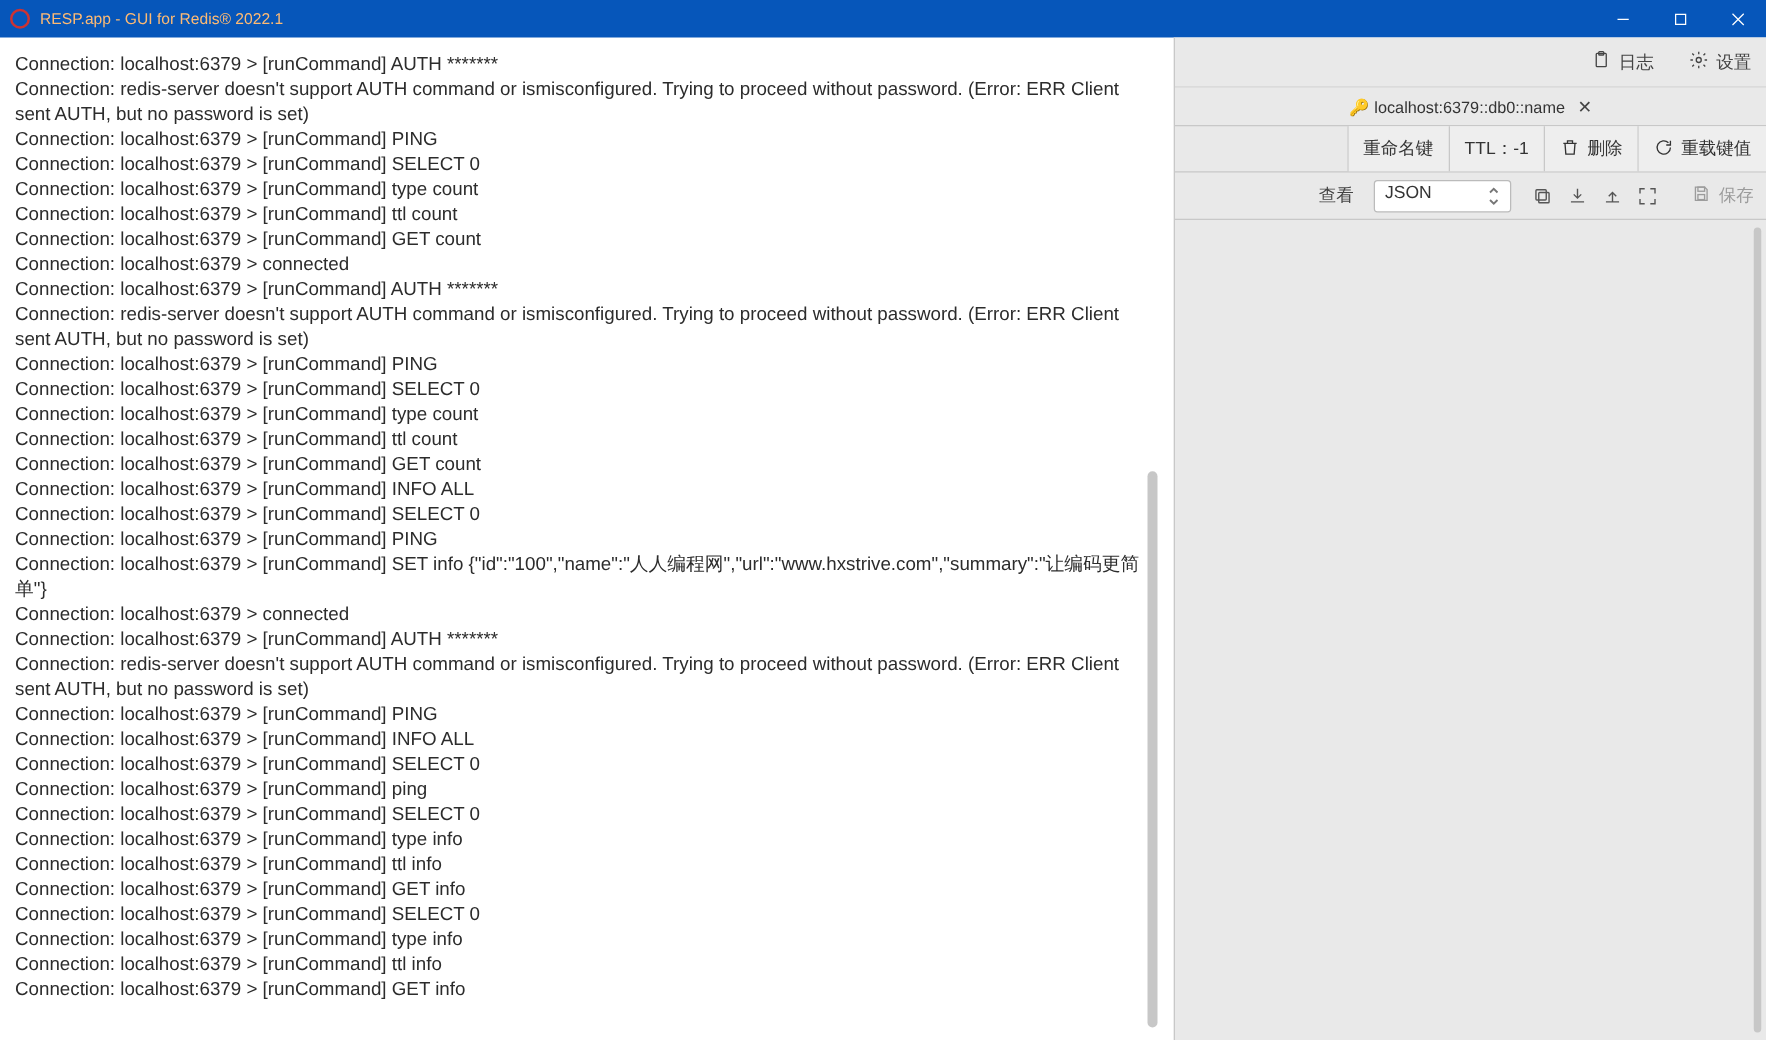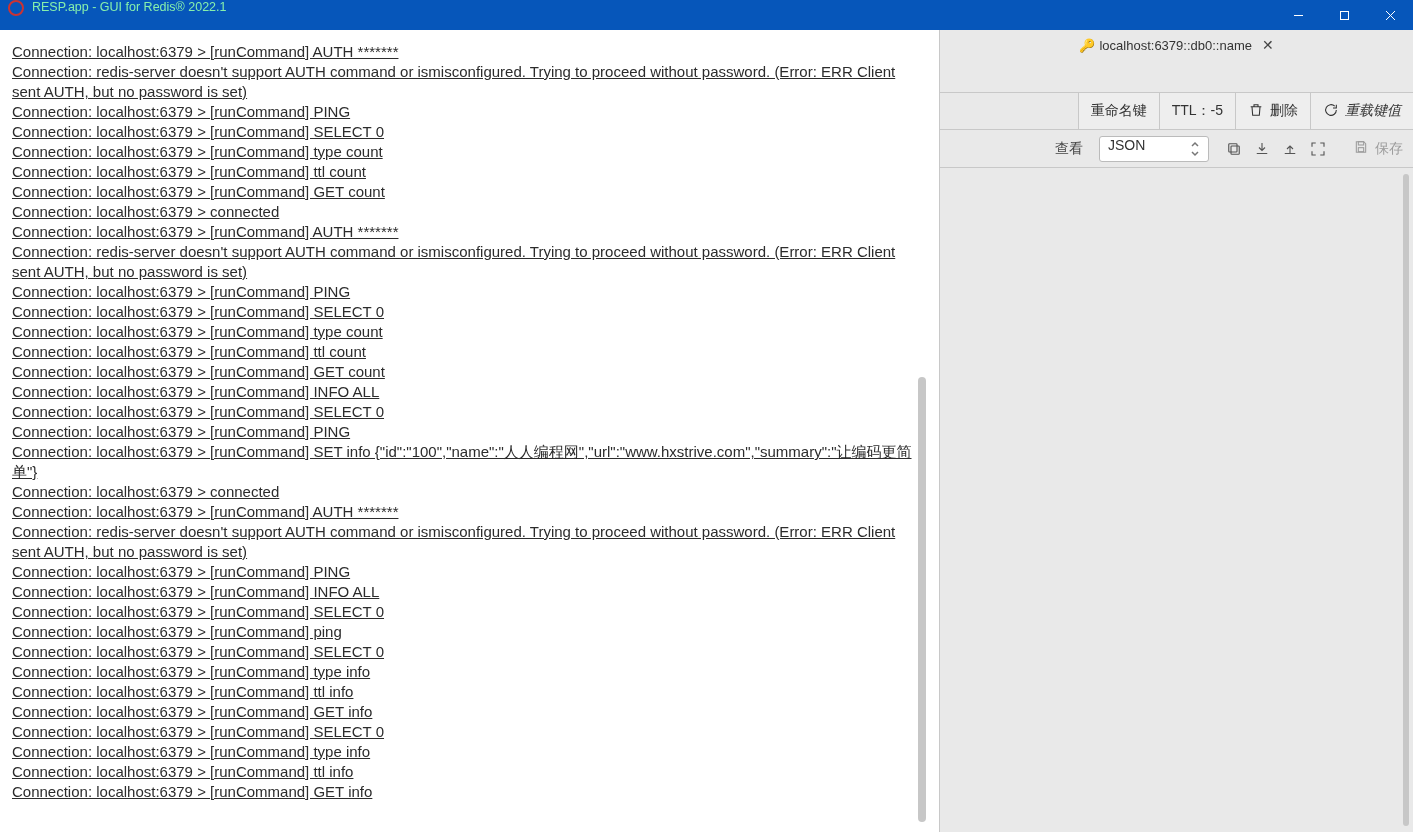"RESP.app - GUI for Redis®" .titlebar { align-items: flex-start -> center; color: #86efac -> #fdba74 }
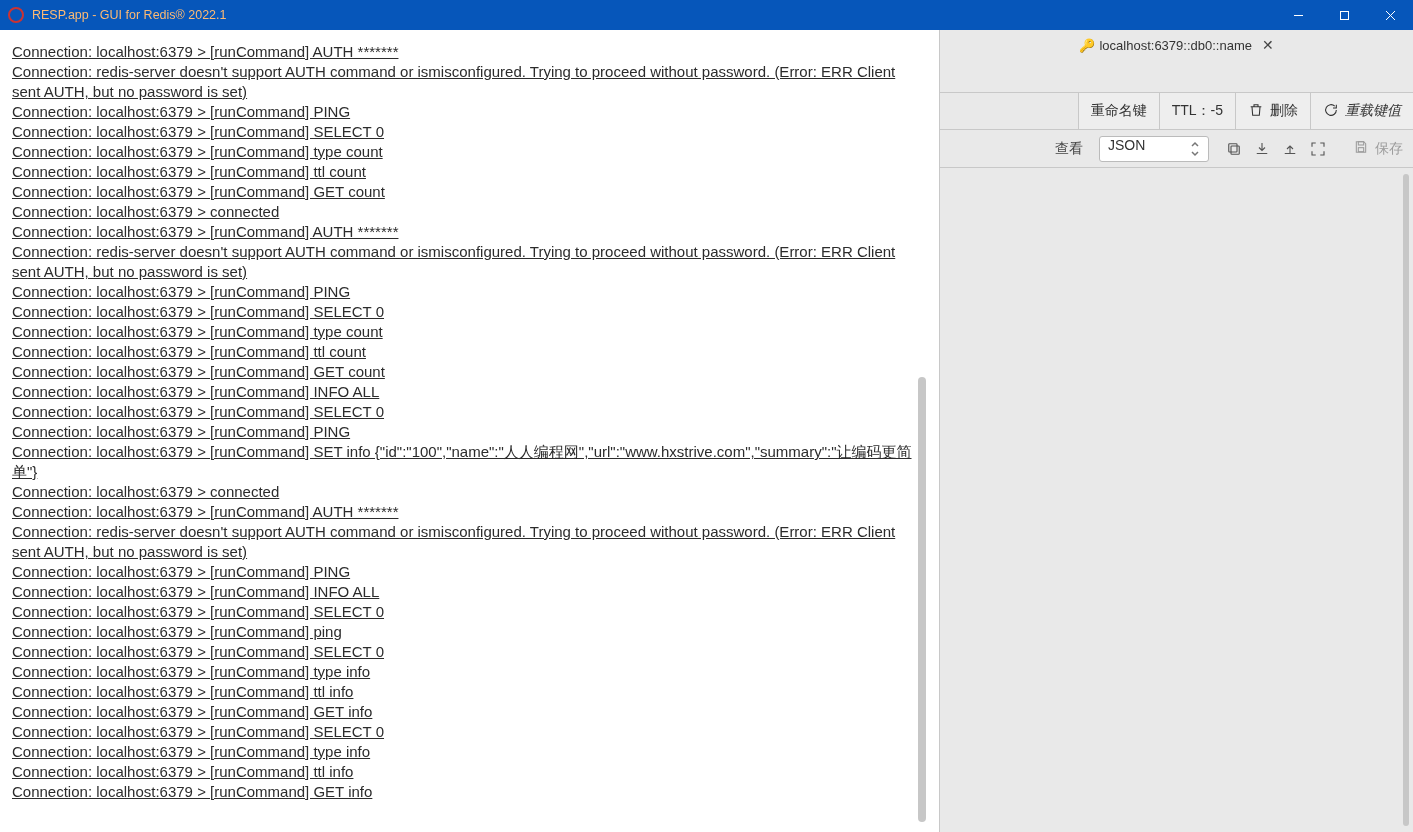"Connection: localhost:6379 >" .log-overlay .log-lines { text-decoration: underline -> none }
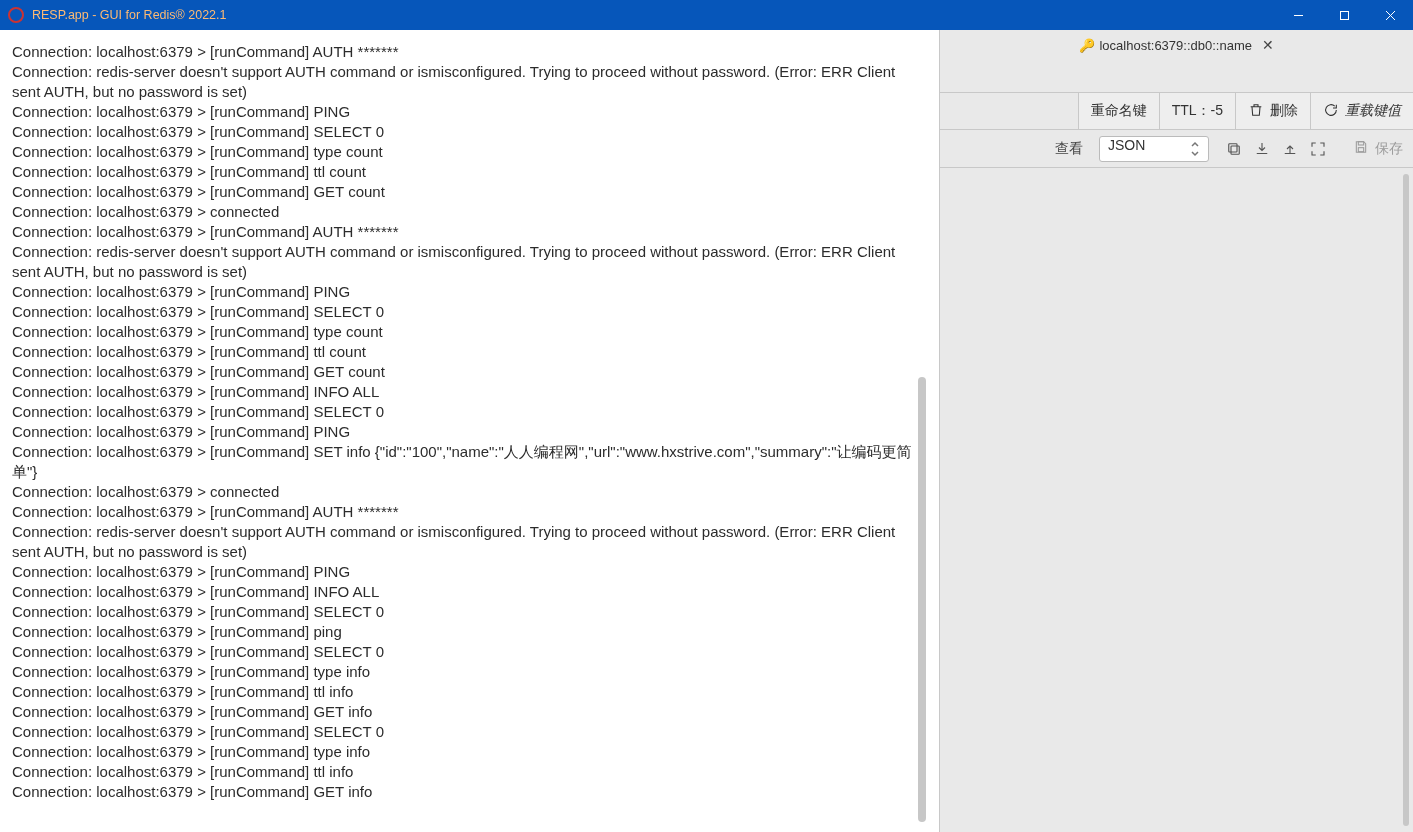"日志" div.top-links { html: none -> <div> <div> <span> <svg> <rect></rect> <rect></rect> </svg> </span> <span>日志</span> </div> <div> <span> <svg> <circle></circle> <path></path> </svg> </span> <span>设置</span> </div> </div> }
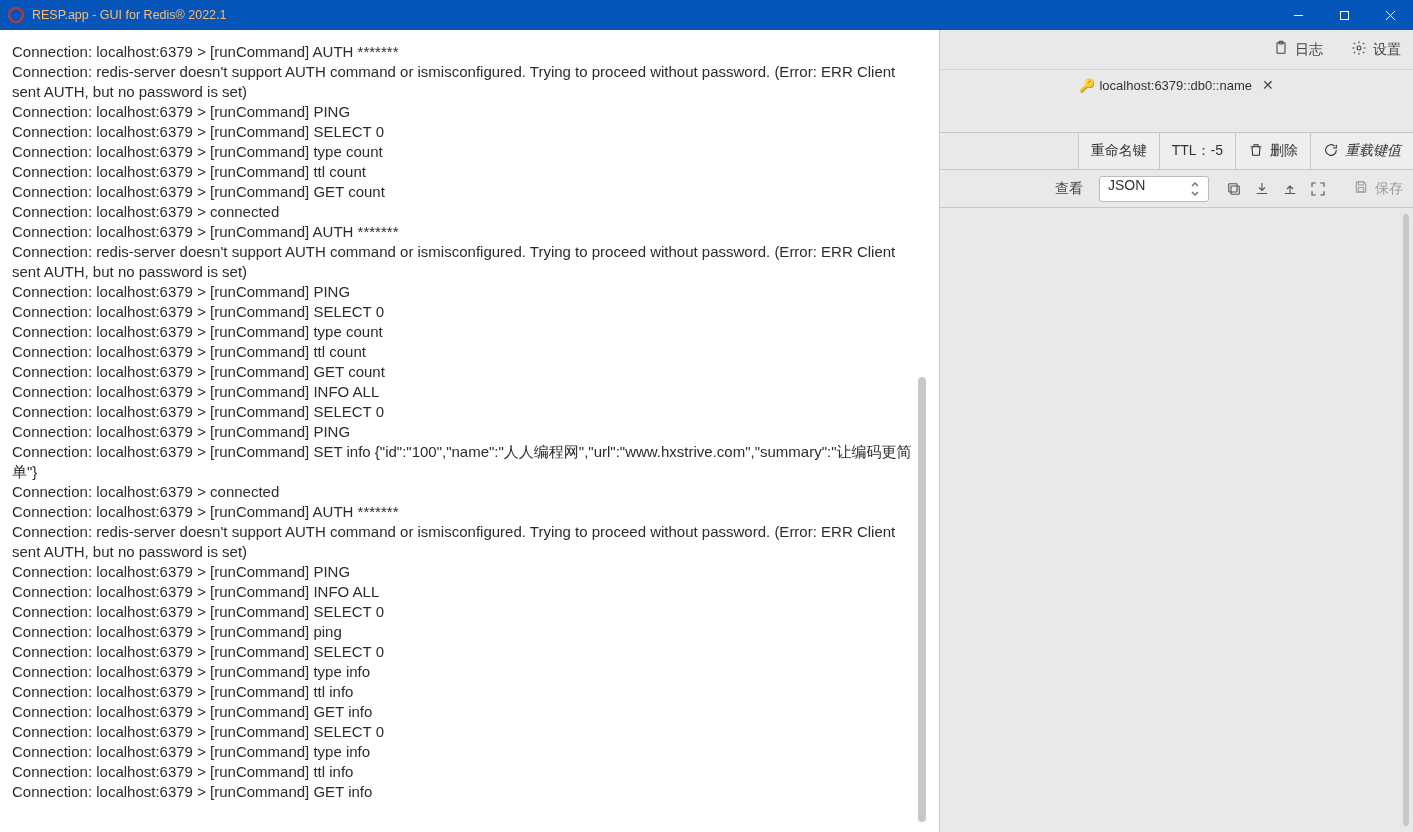"重命名键" .right-panel .action-row { margin-top: 32px -> none }
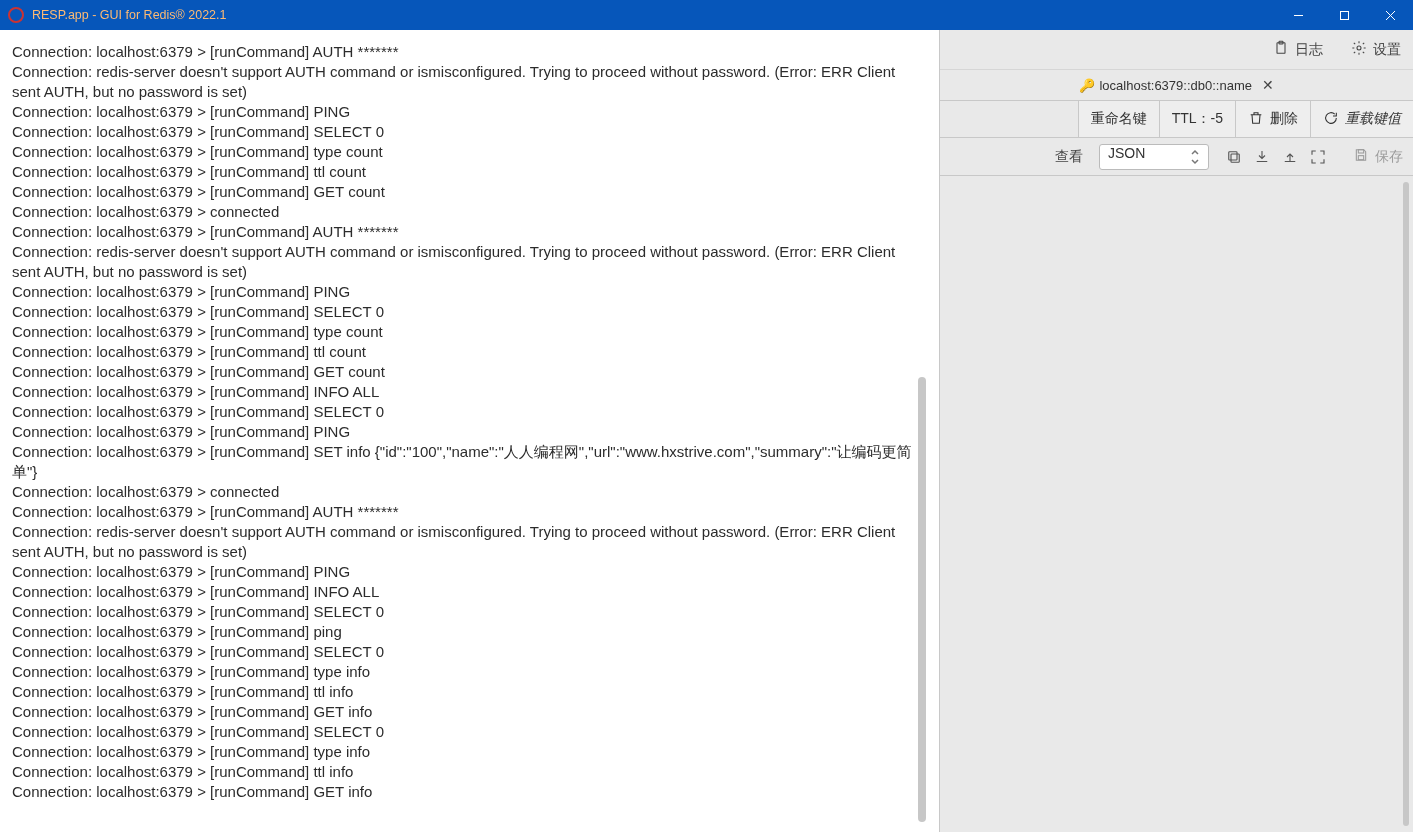"TTL：-5" span { text: -5 -> -1 }
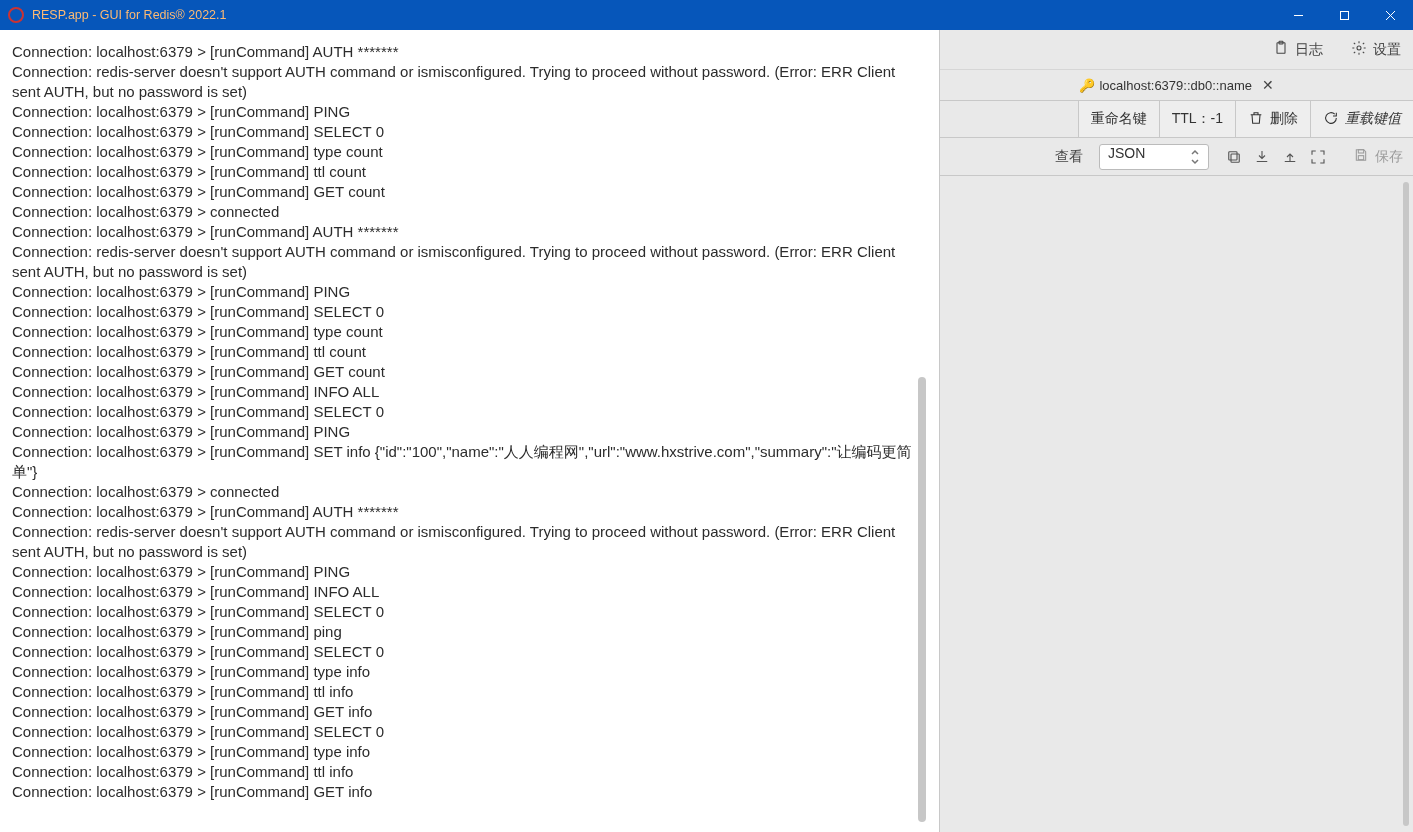"重载键值" .right-panel .action-btn:last-child { font-style: italic -> none }
